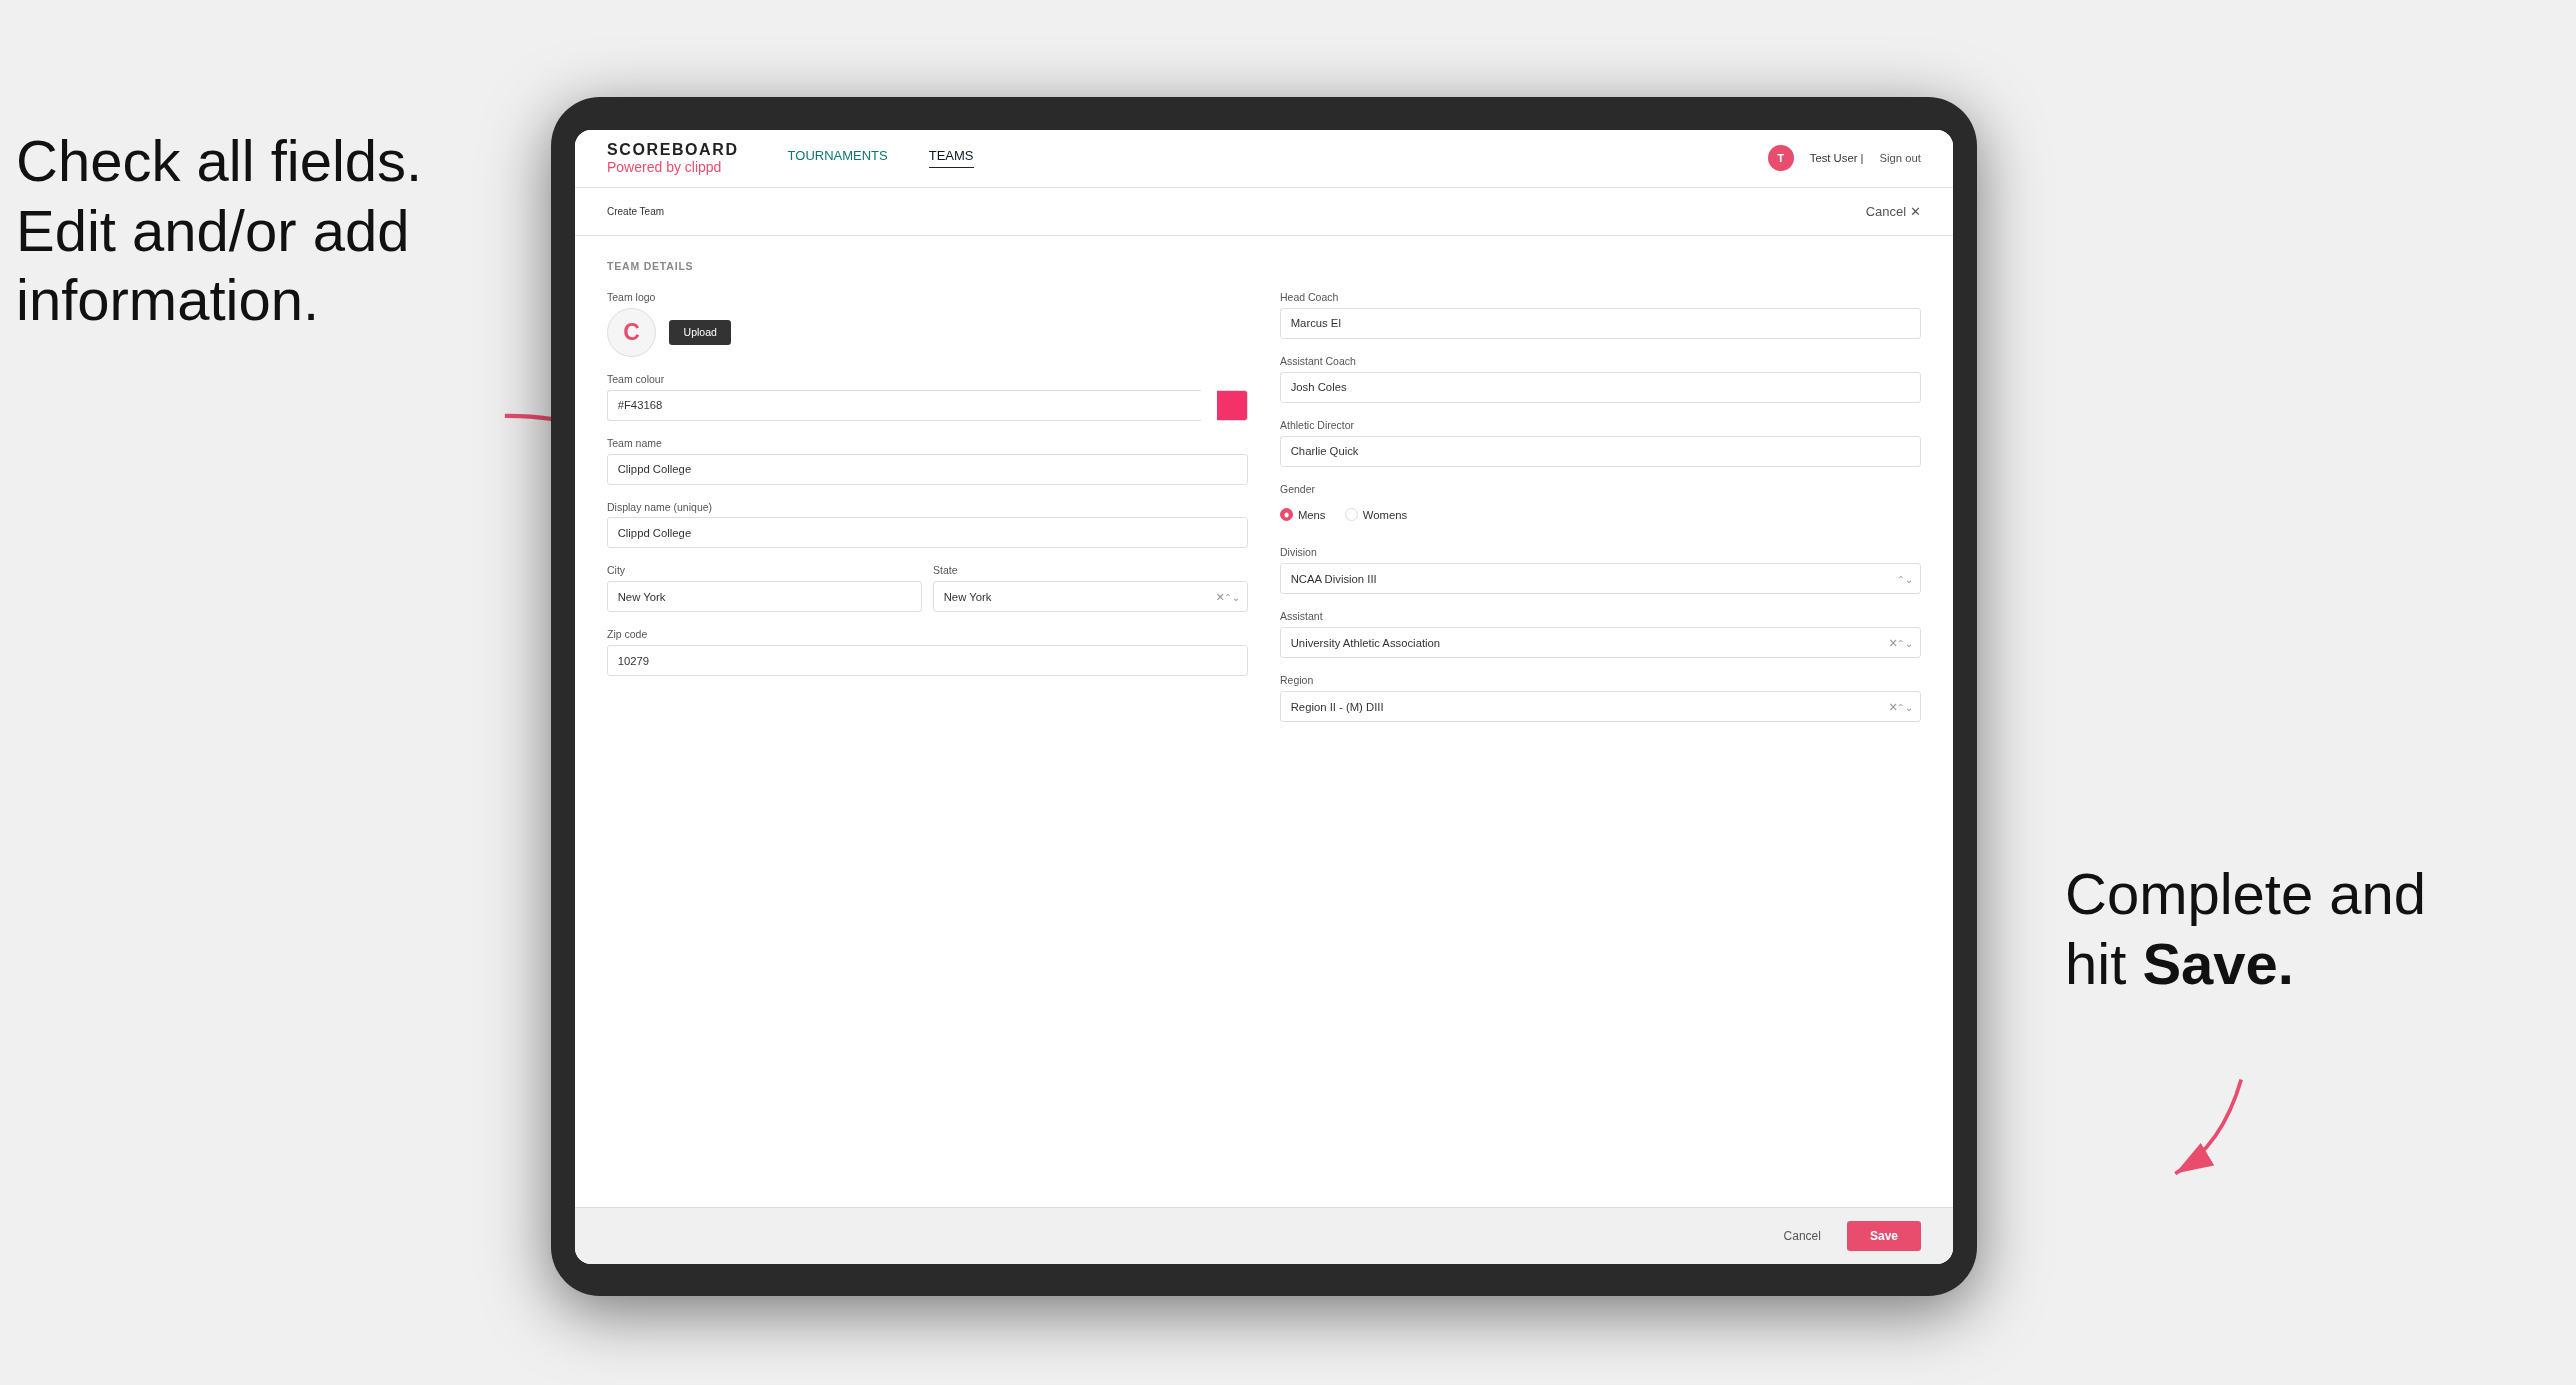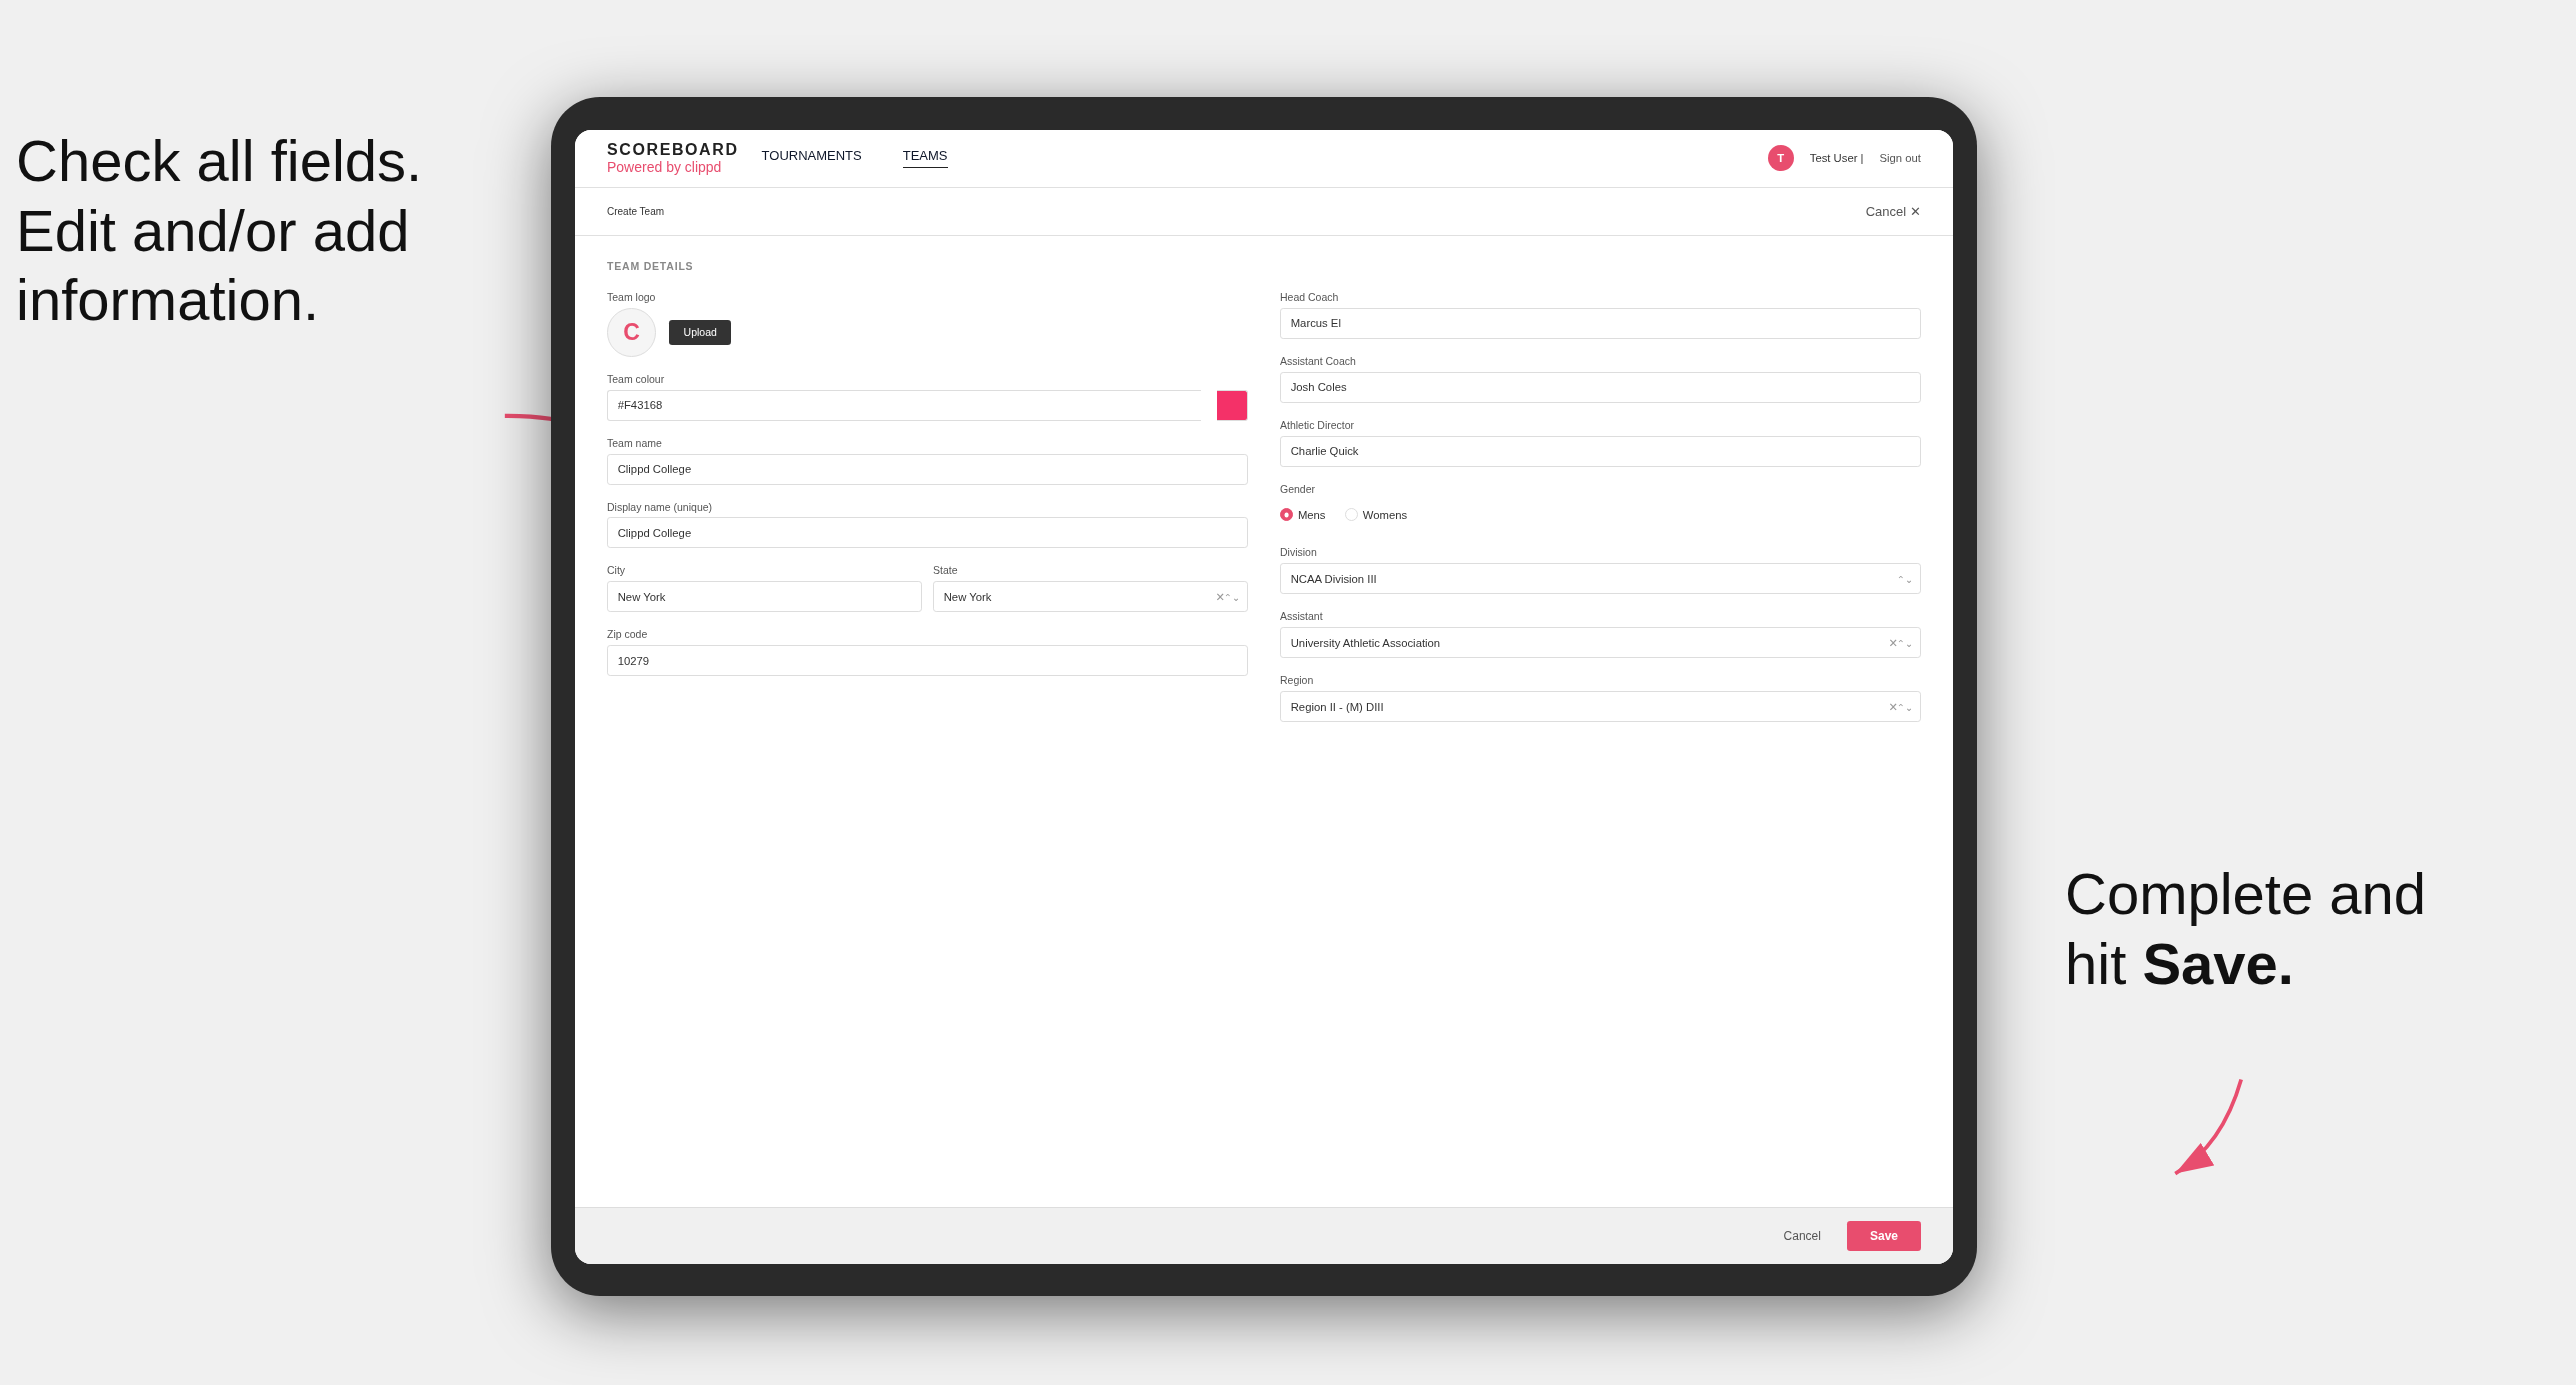"SCOREBOARD" .navbar-logo { margin-right: 23px -> 49px }
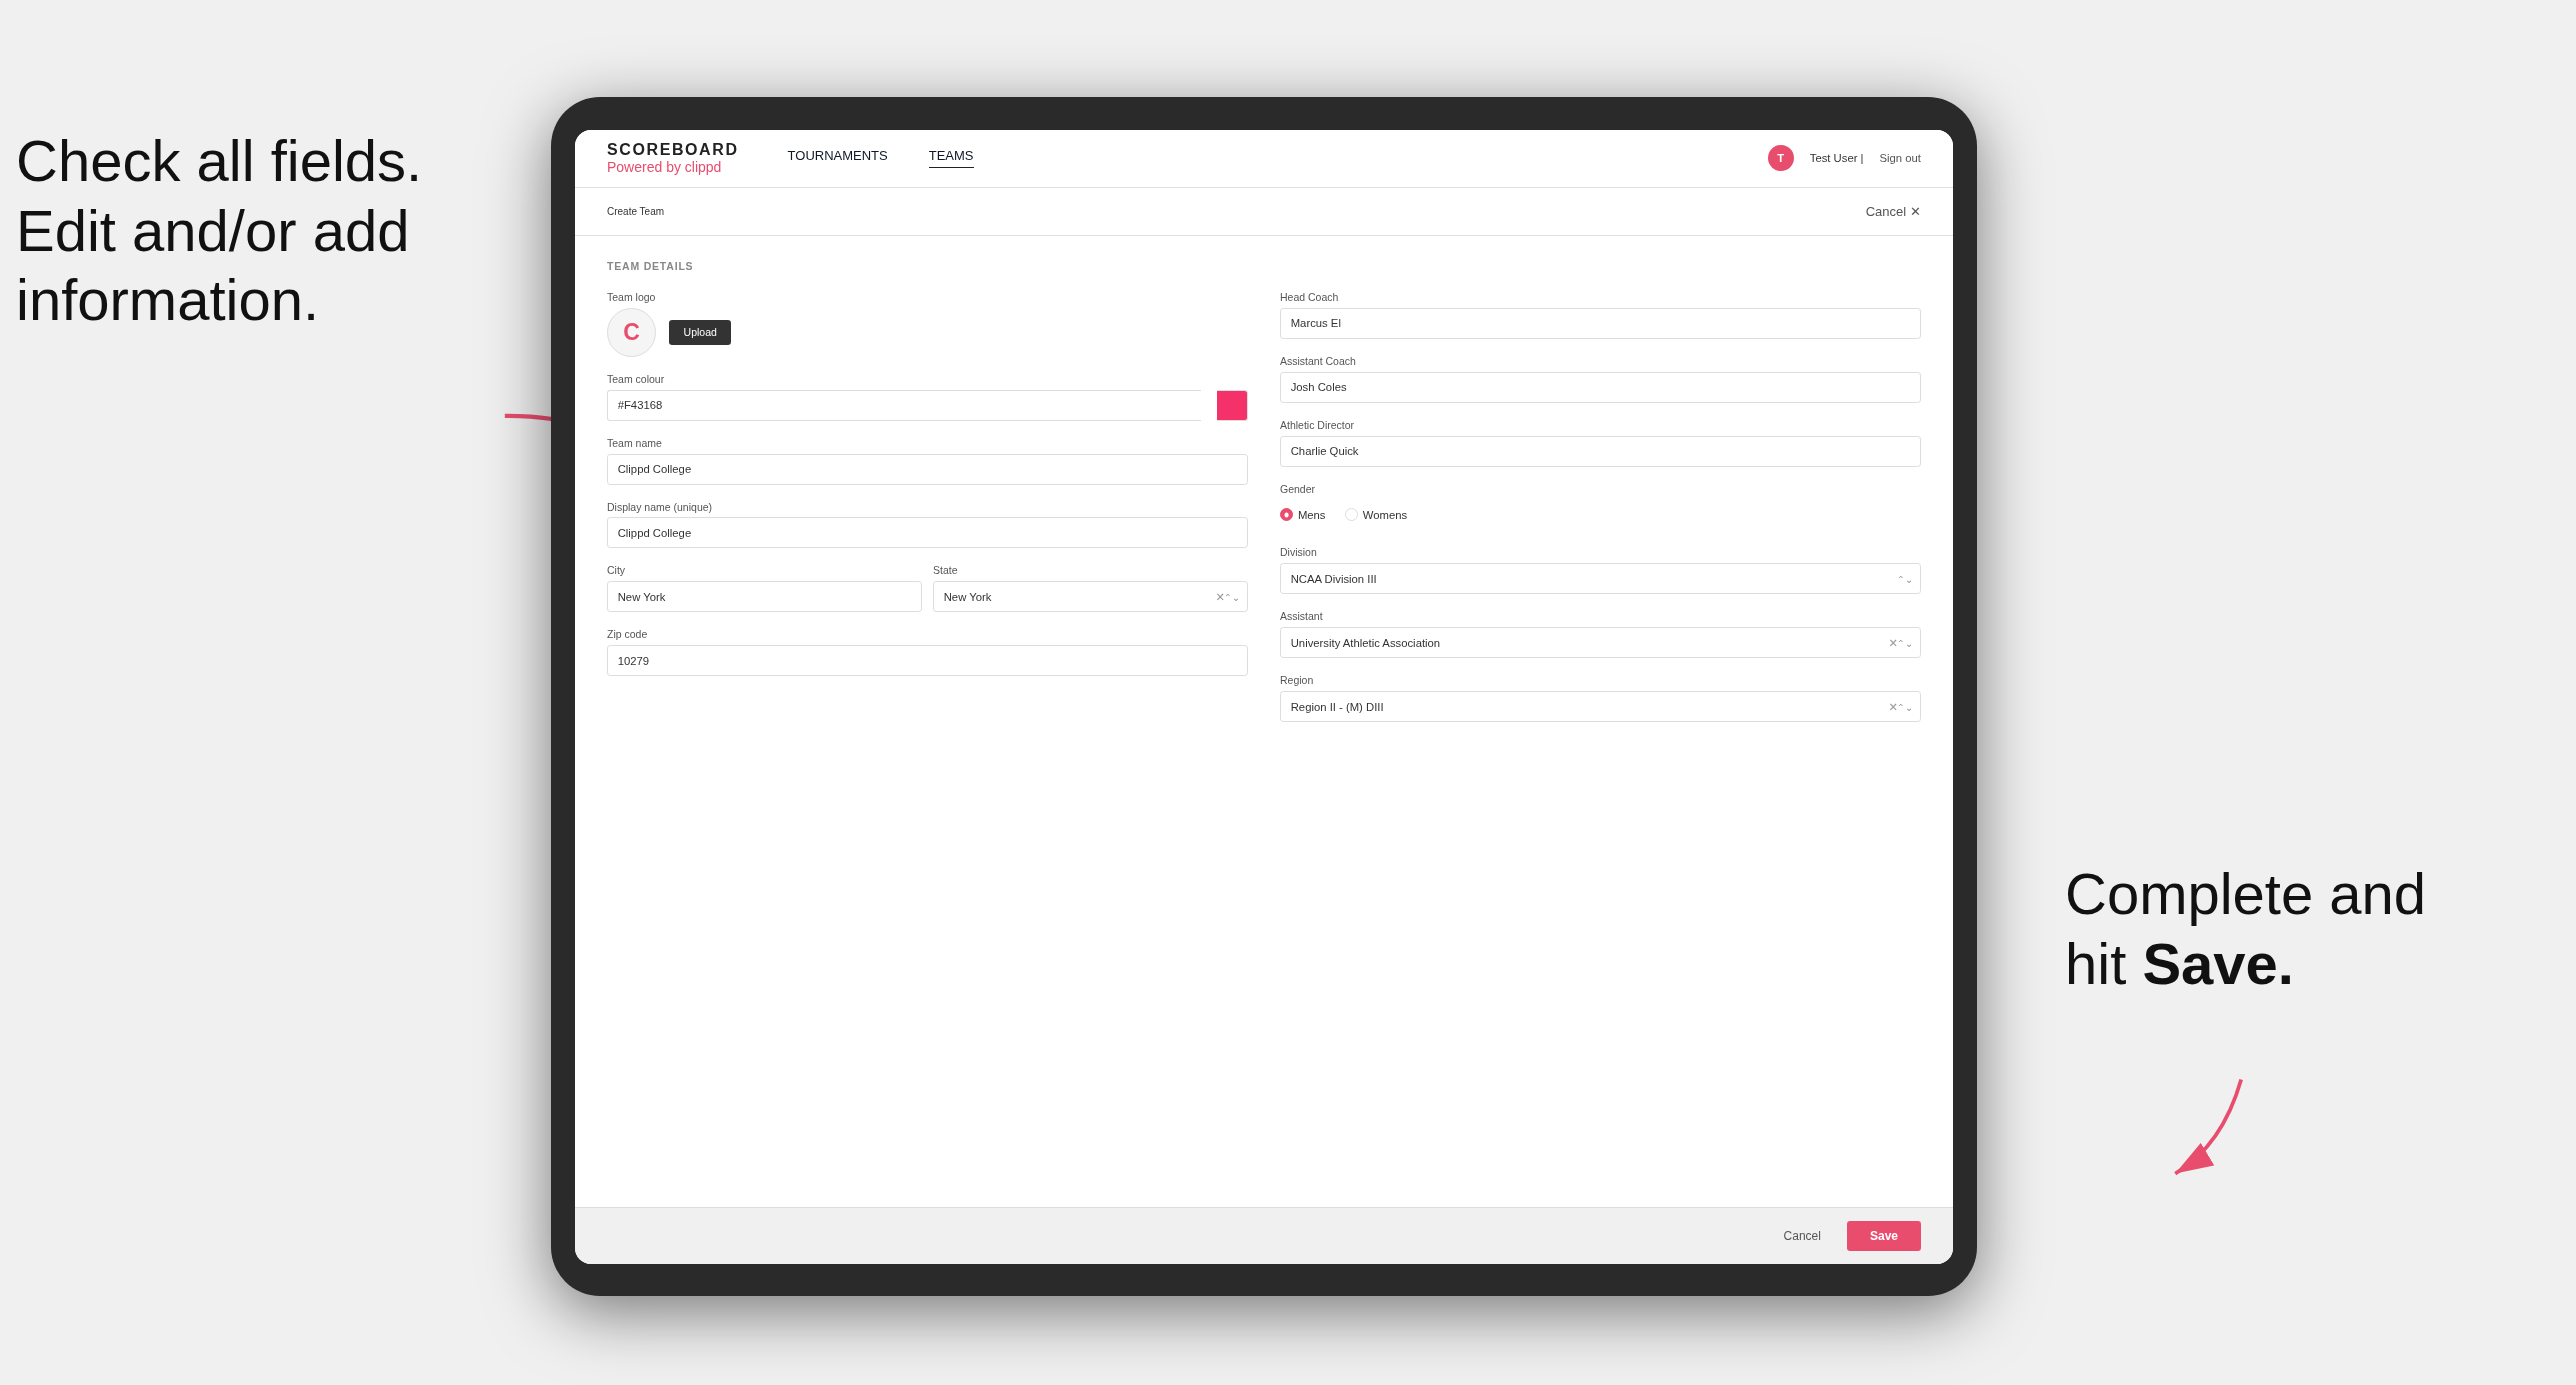"TOURNAMENTS" .nav-link { color: #0f172a -> #0f766e }
